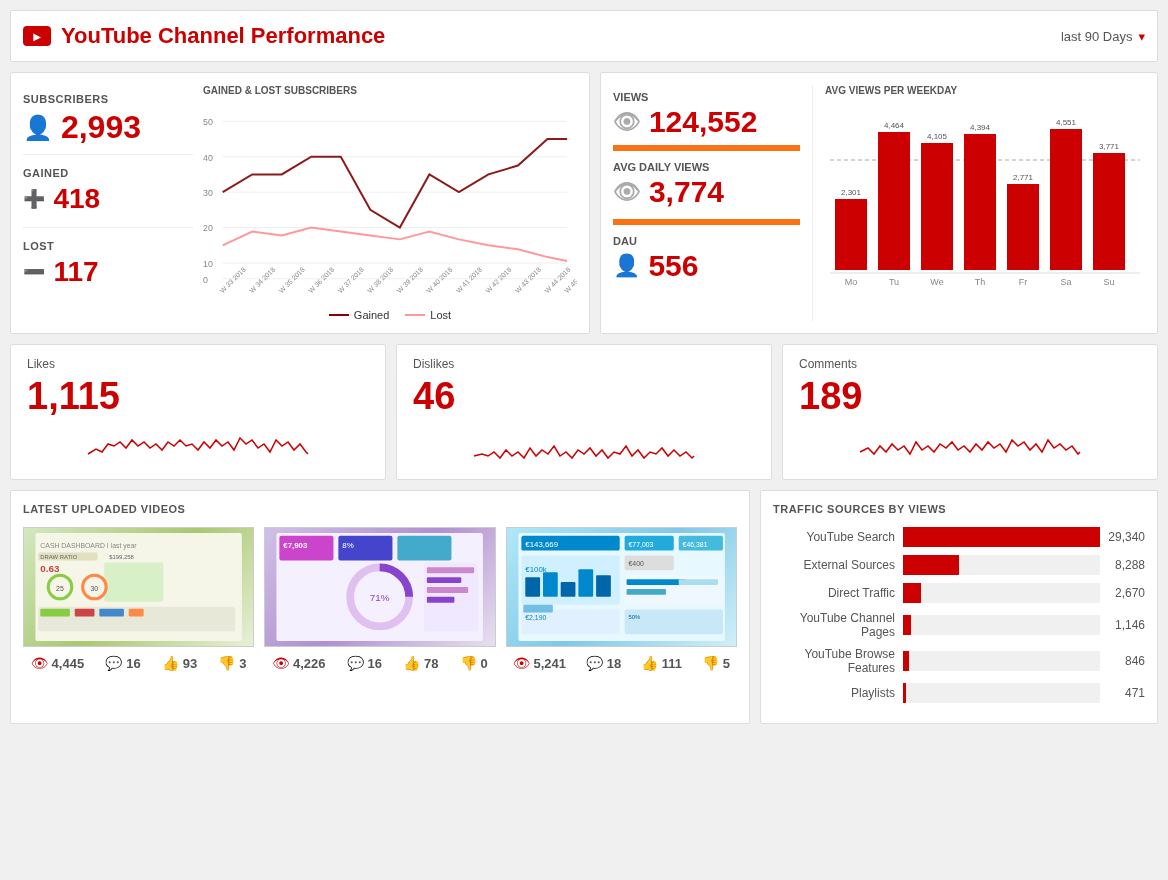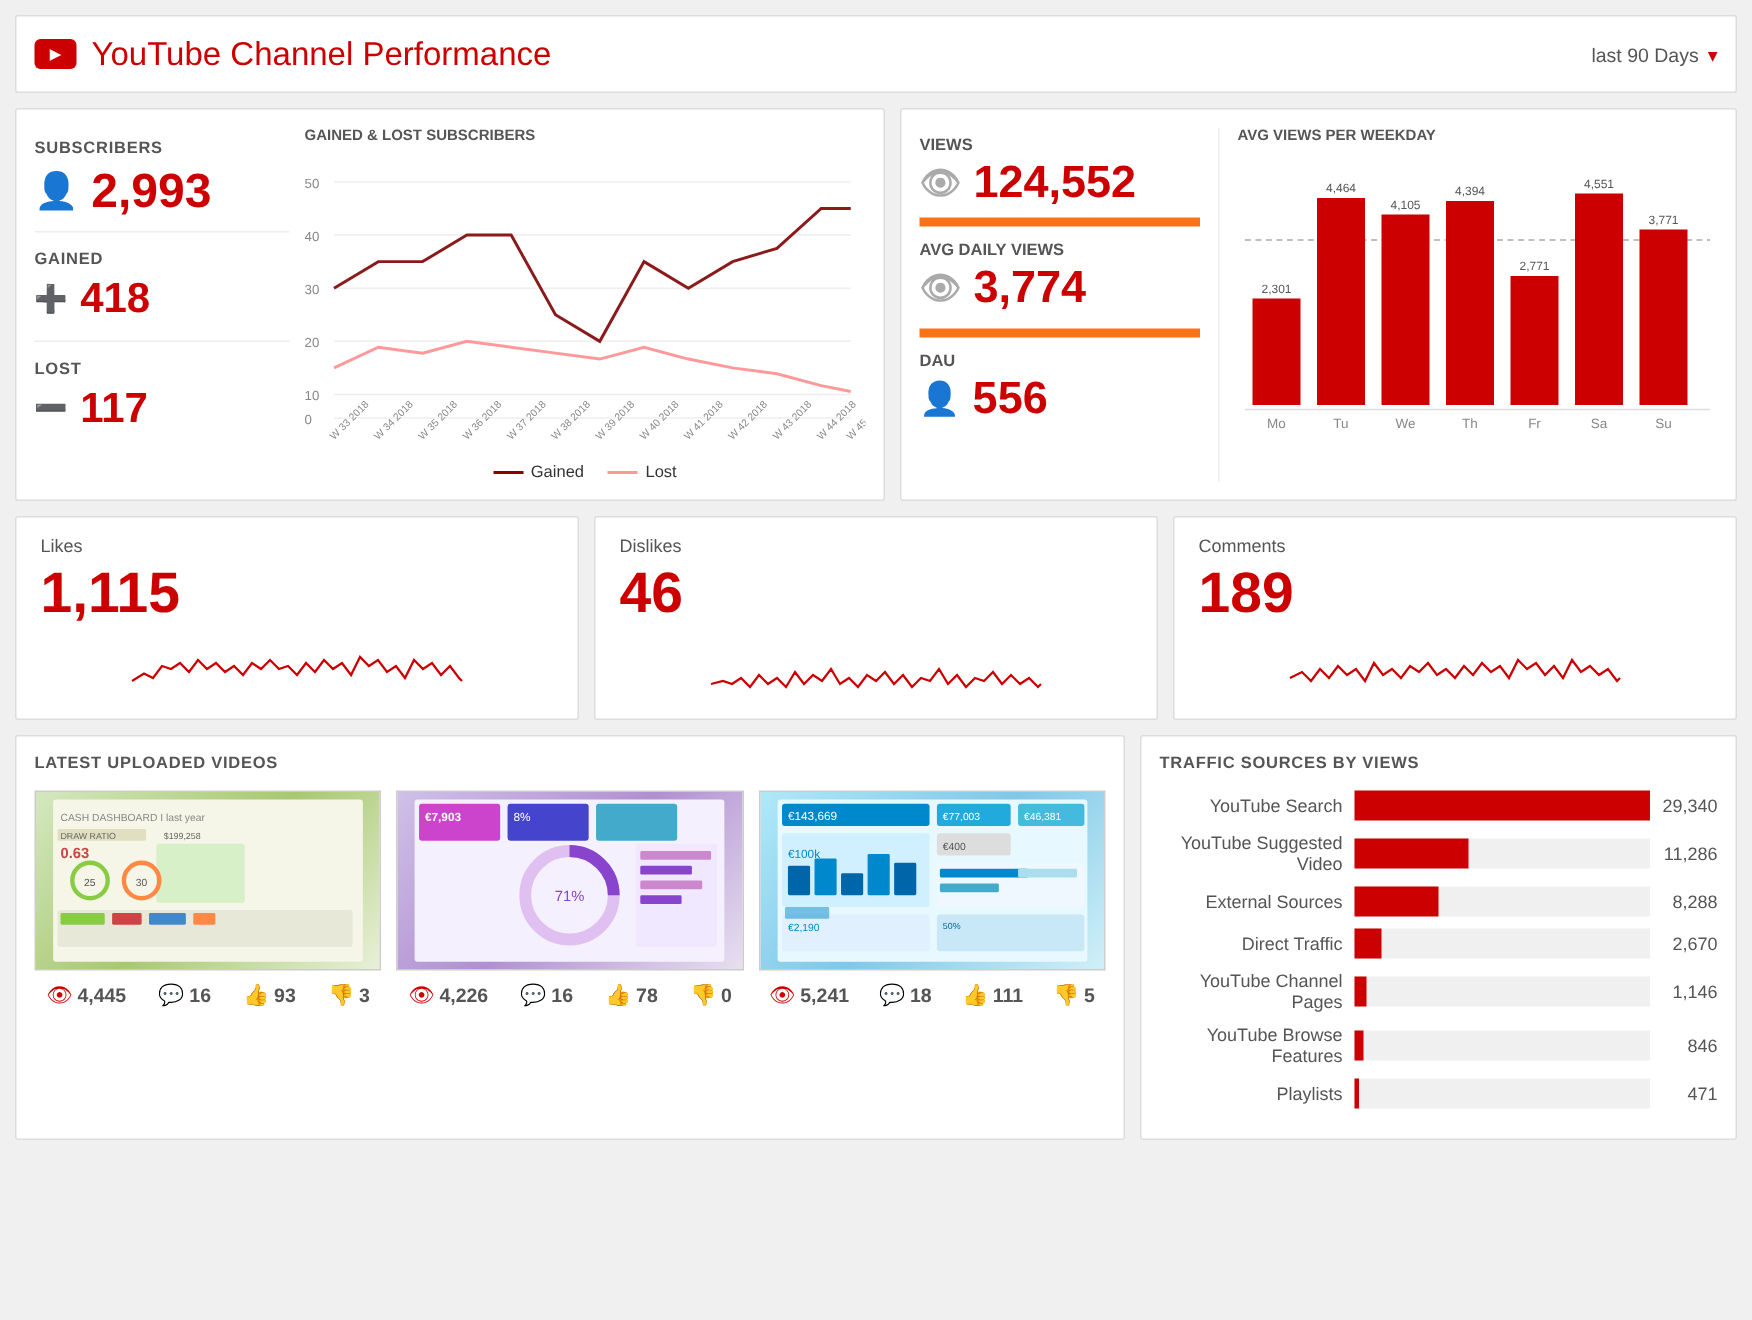"YouTube Channel Performance" .header-title { font-weight: normal -> bold }
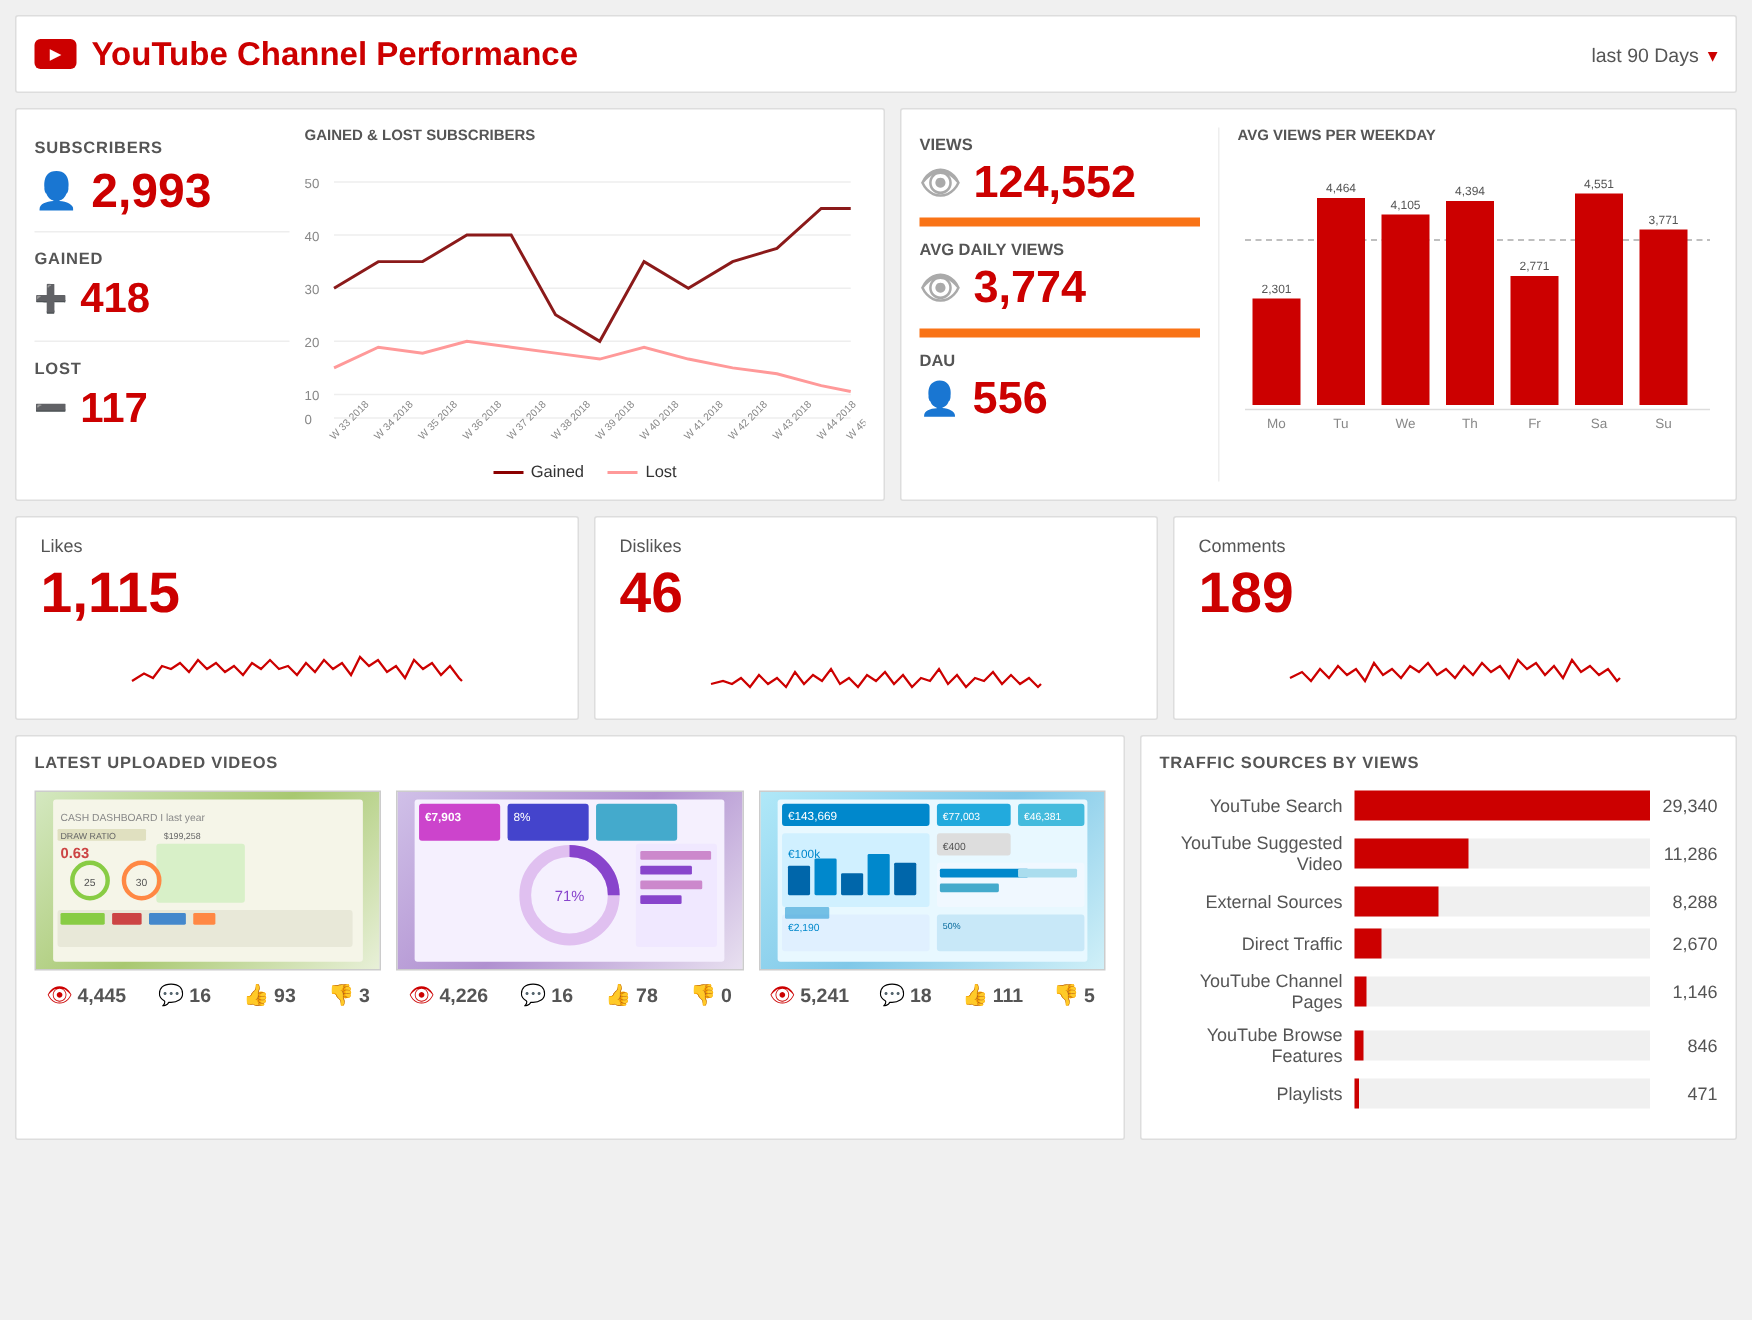"YouTube Suggested Video" div.traffic-row { html: <div> <div>YouTube Suggested Video</div> <div> <div></div> </div> <div>11,286</div> </div> -> none }
